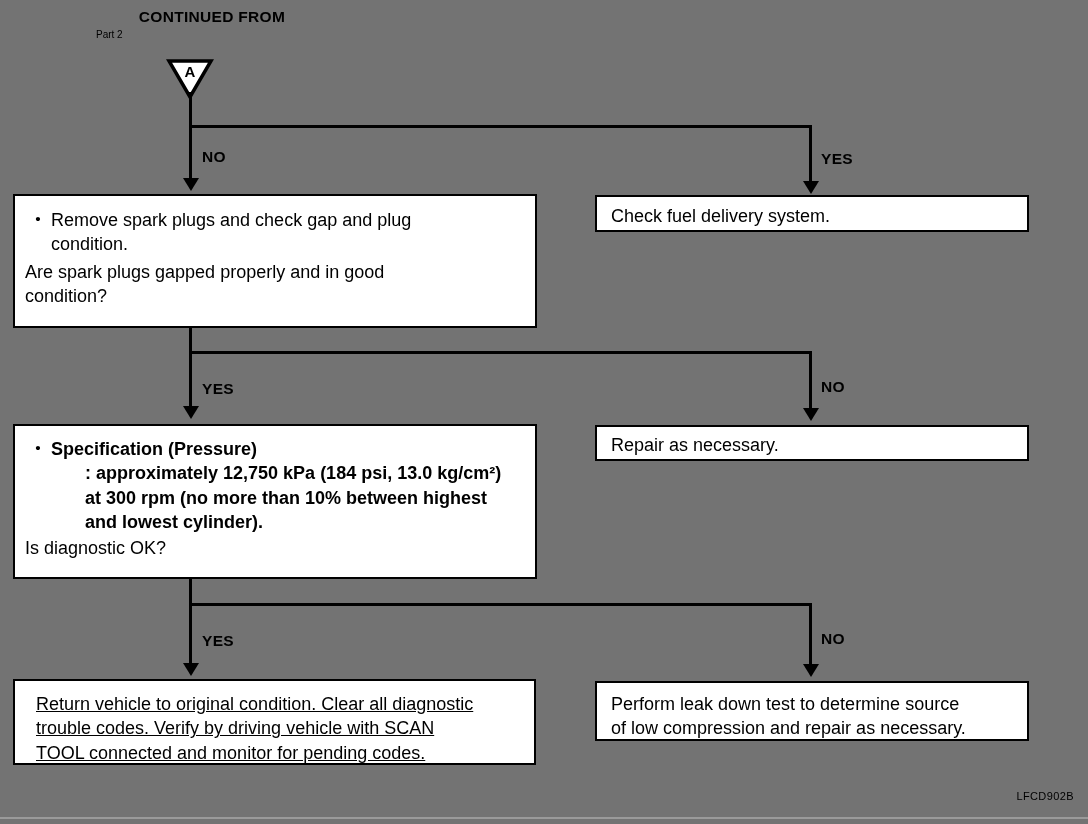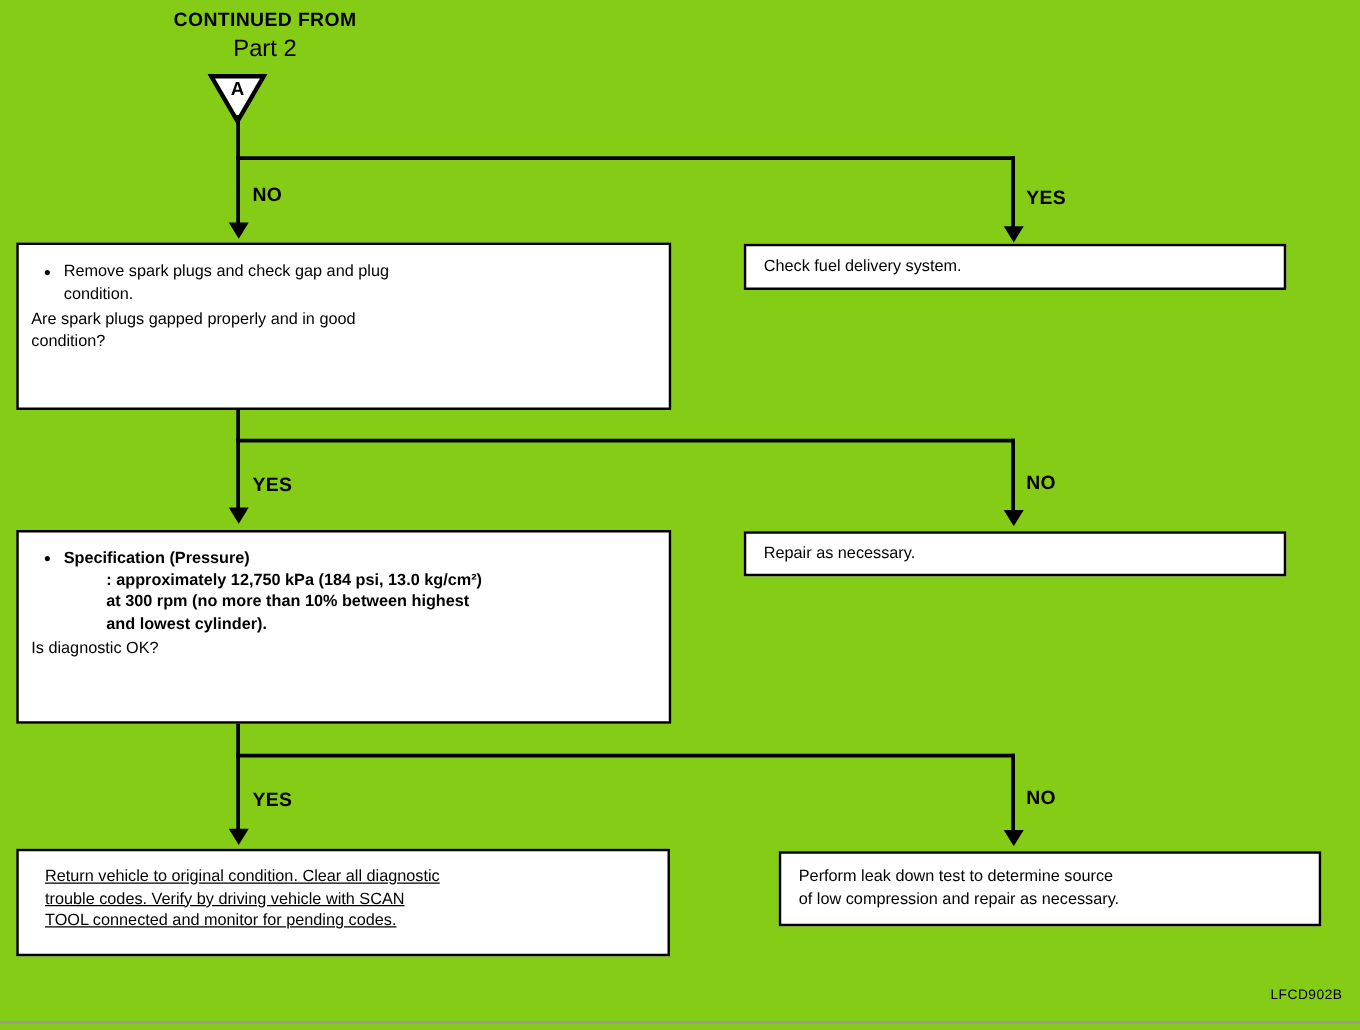"CONTINUED FROM" #page { background: #84cc16 -> #737373 }
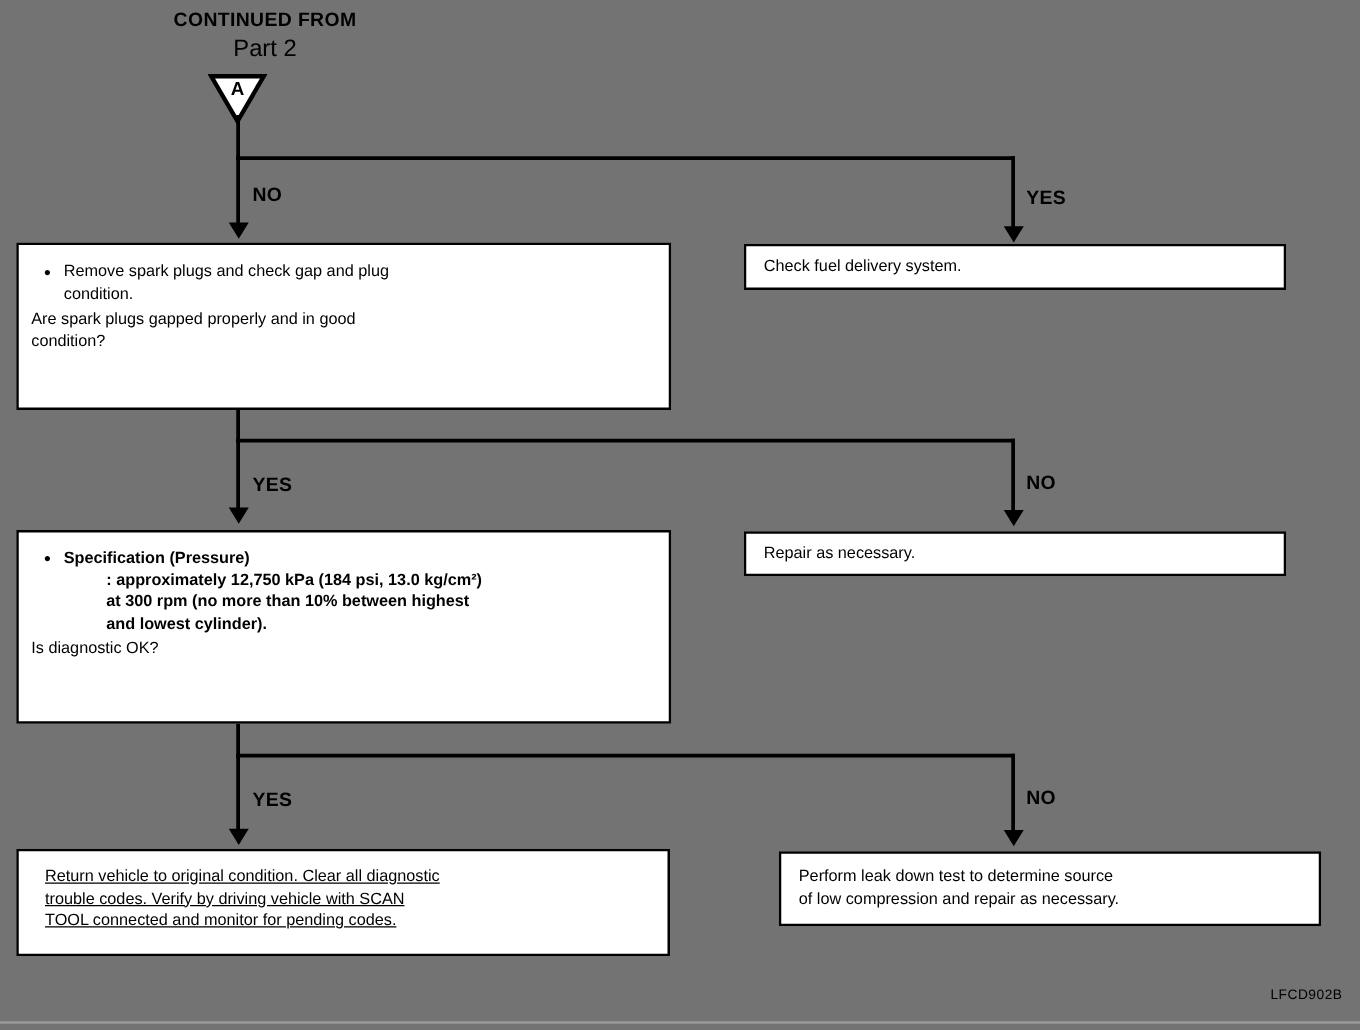"Part 2" .hdr-sub { font-size: 19px -> 10px; text-align: center -> left }
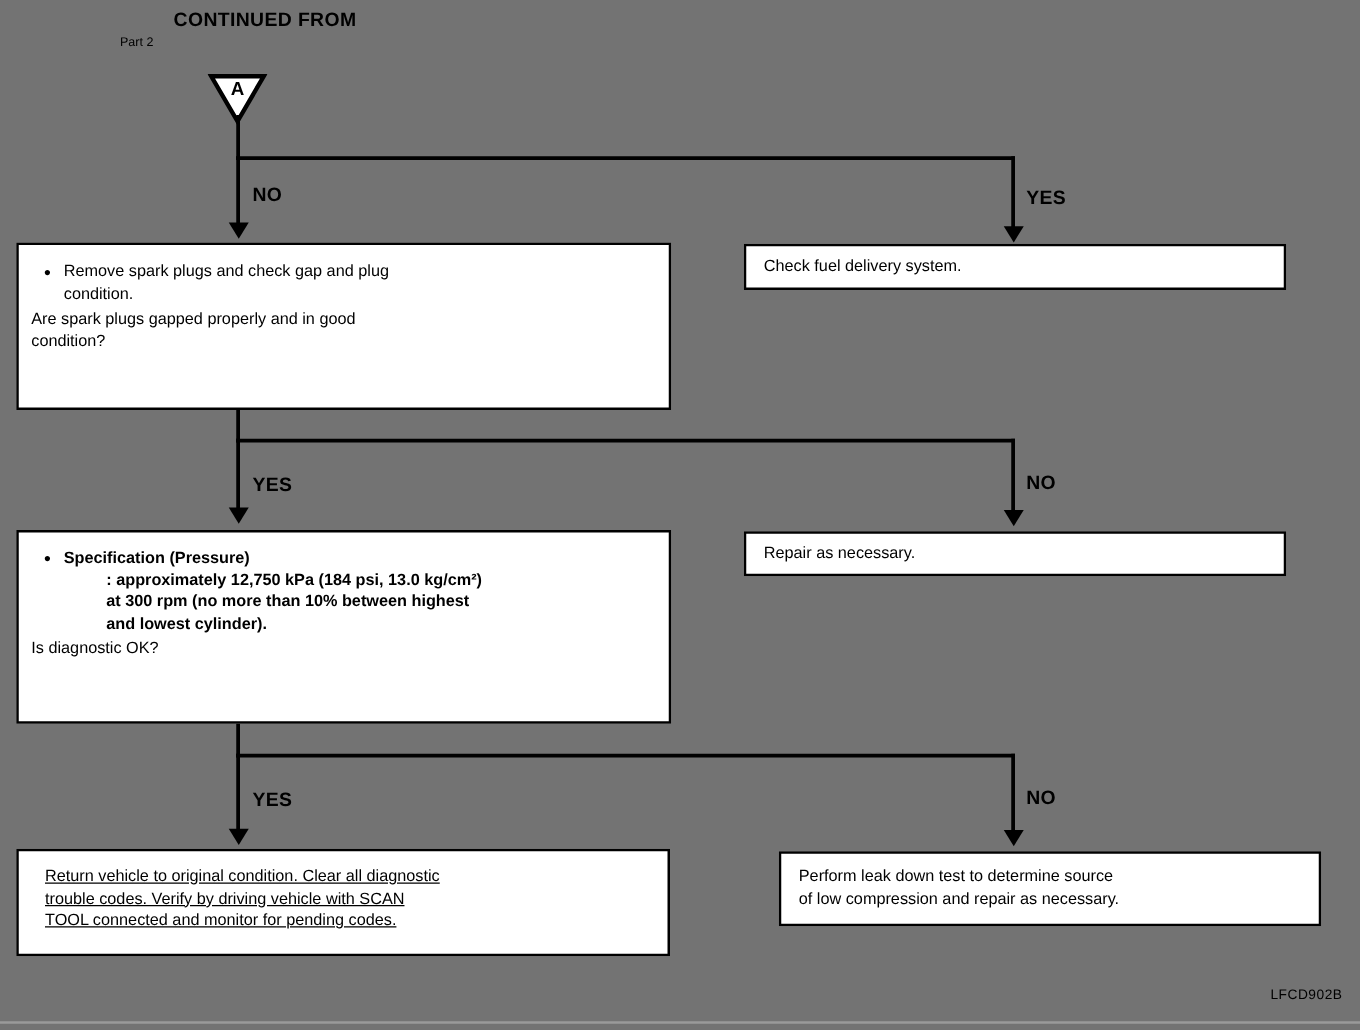"Remove spark plugs and check" .box-txt { font-size: 13px -> 18px }
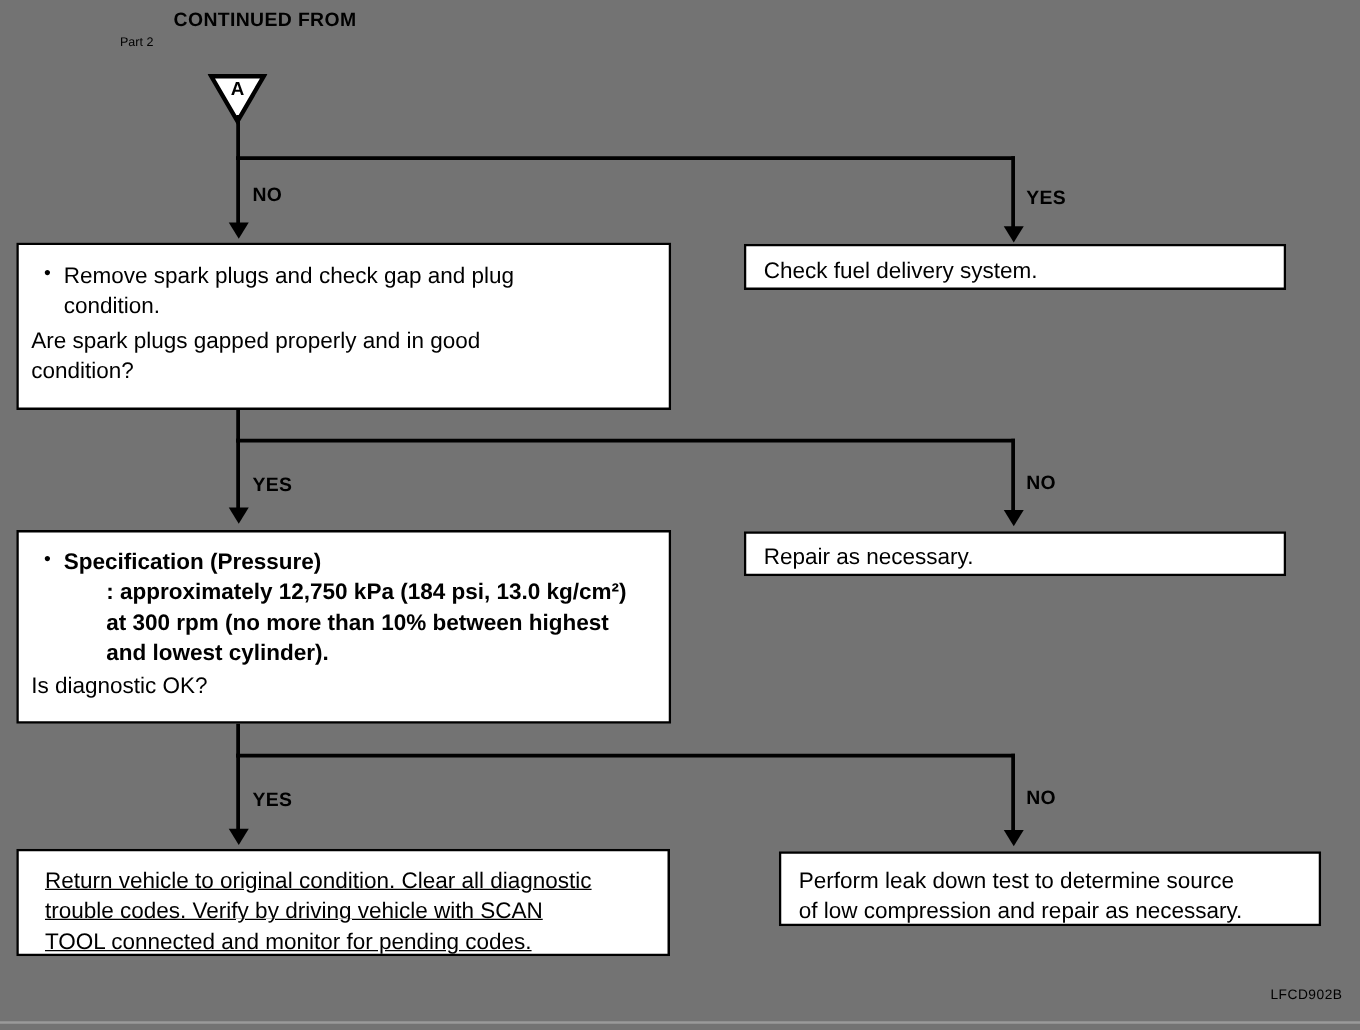"Perform leak down test to" div.box { margin-left: 28px -> none }
